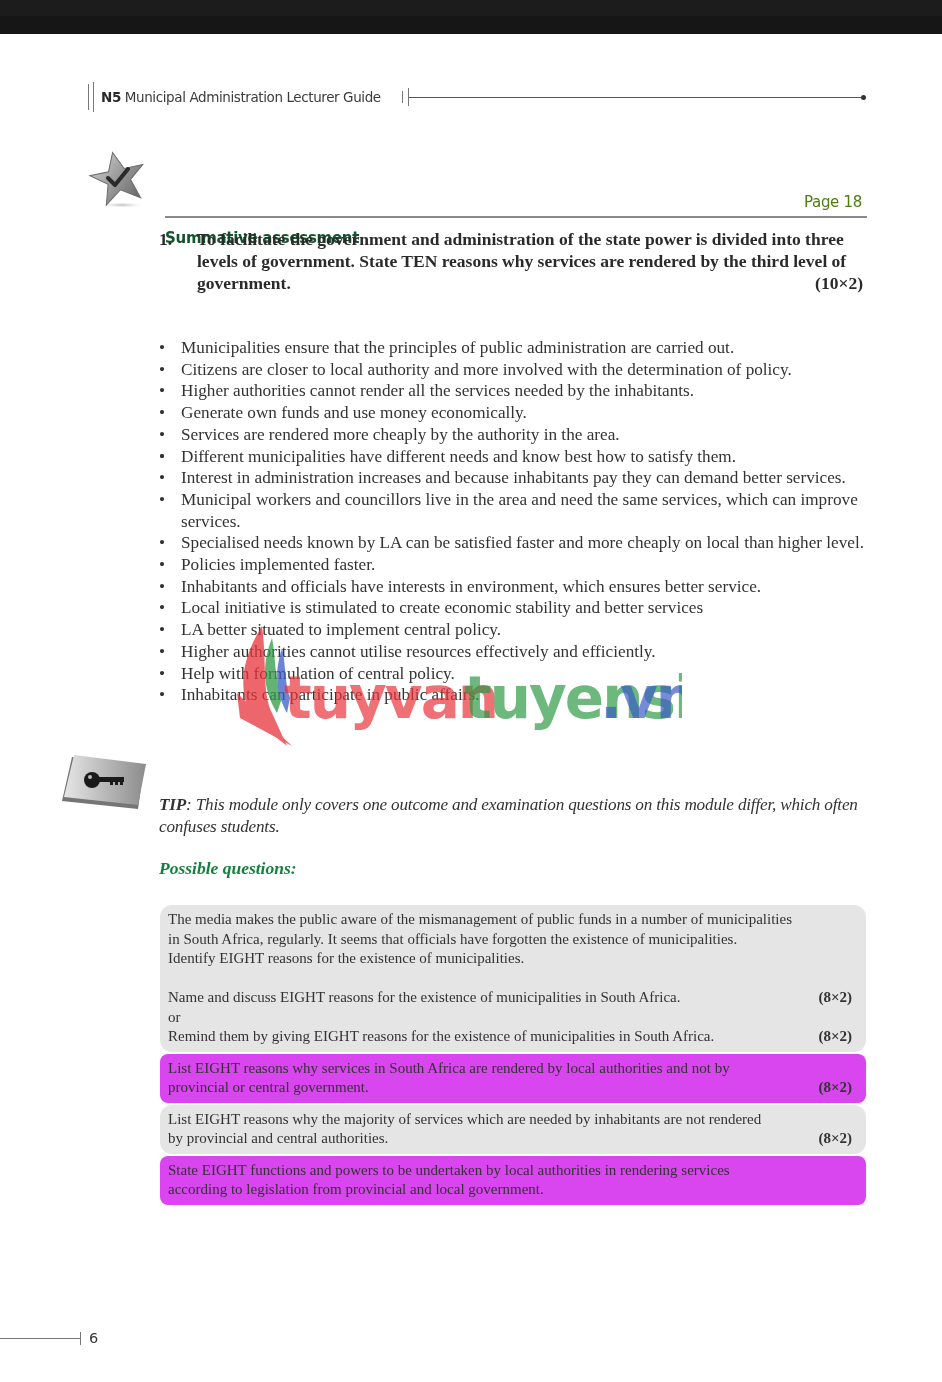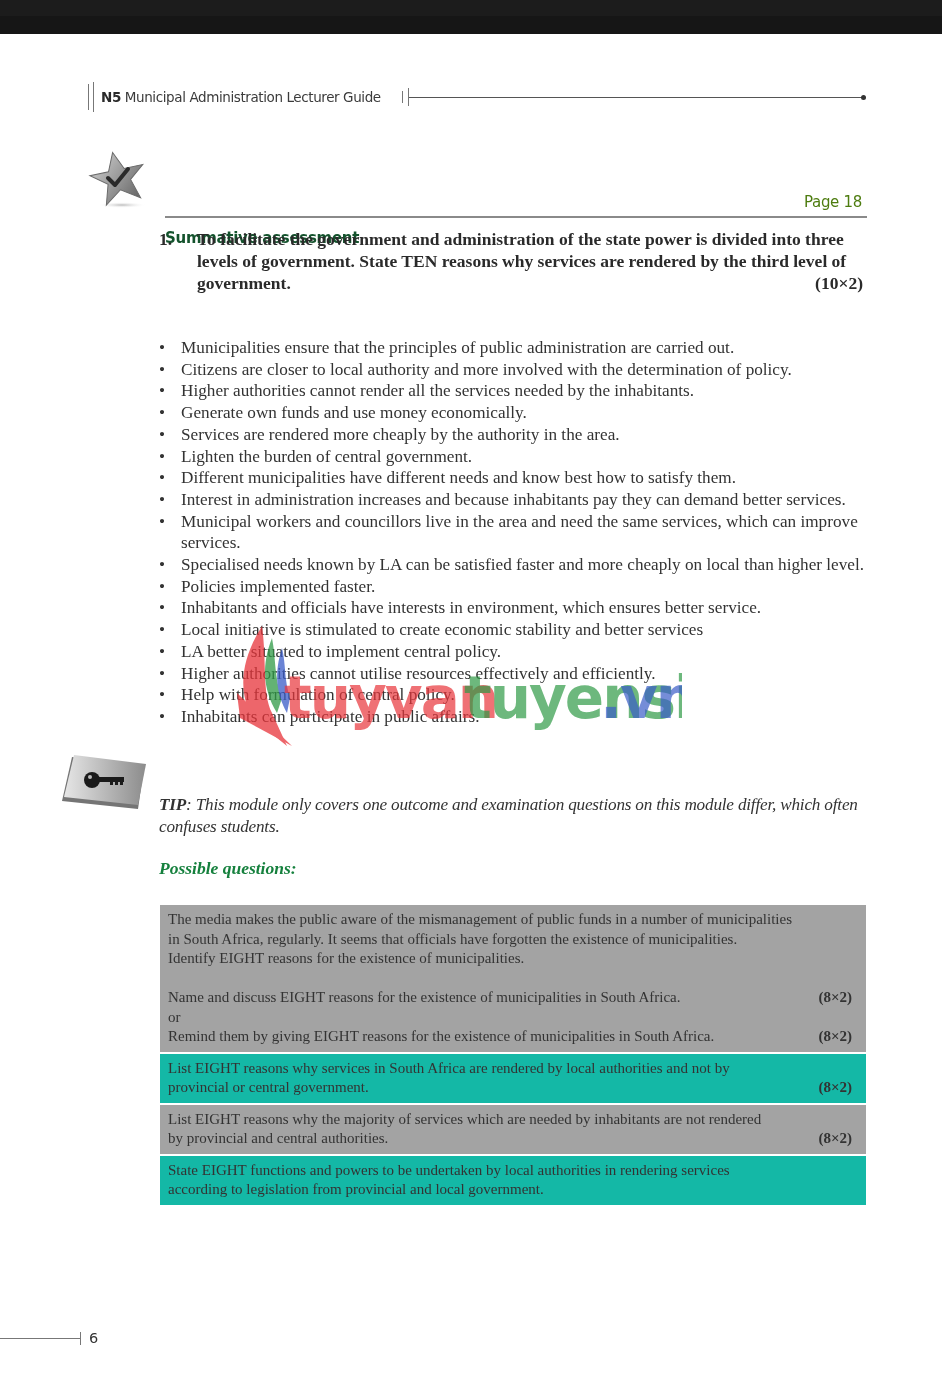"Lighten the burden of central" span { html: <span>Lighten the burden of central government.</span> -> none }
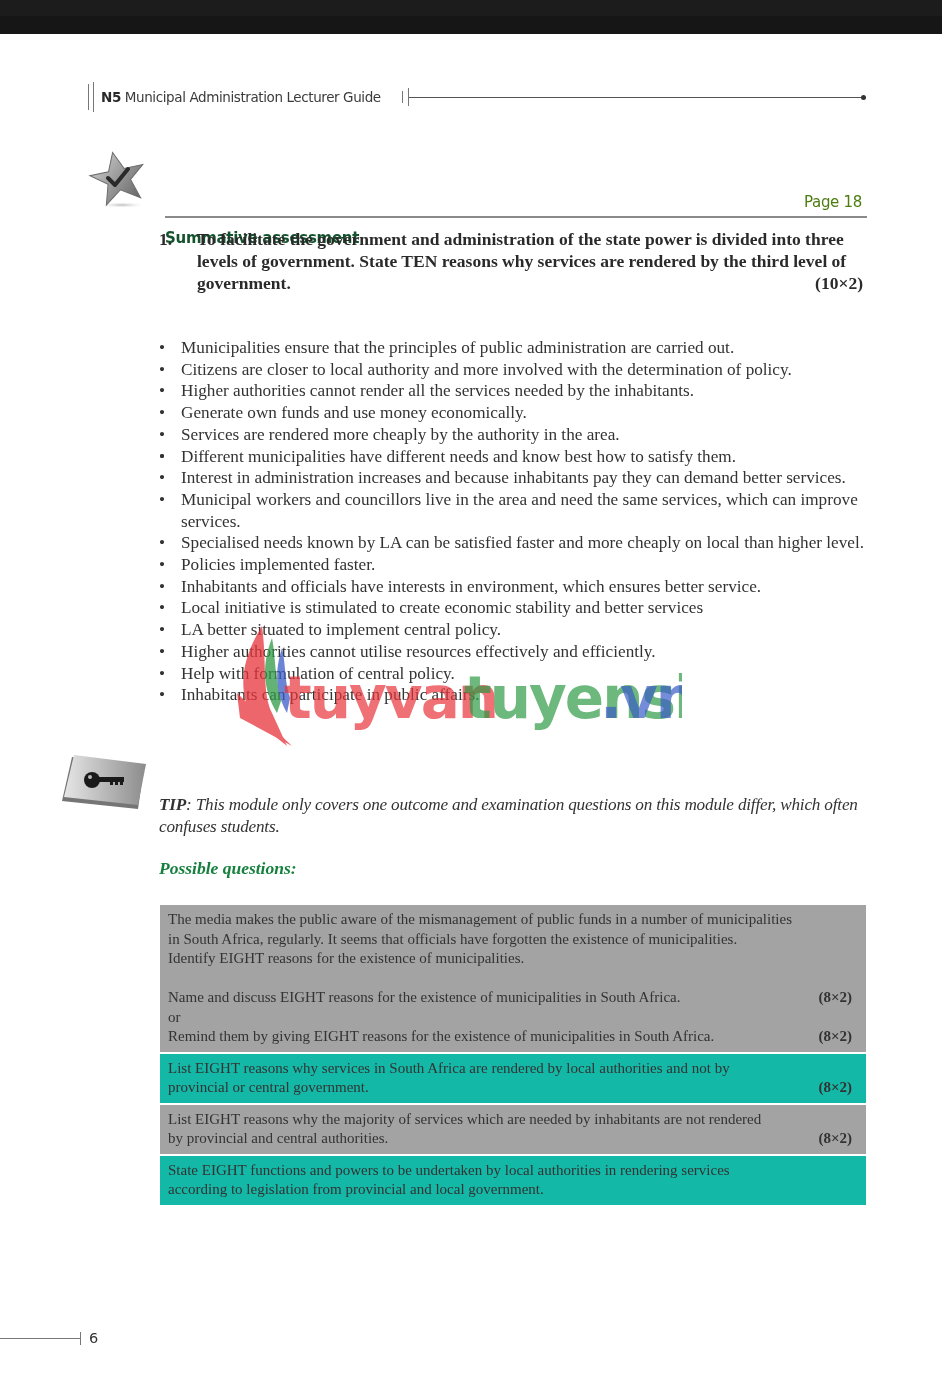"The media makes the public" .q-row.dark { background: #a3a3a3 -> #e5e5e5; border-radius: none -> 12px }
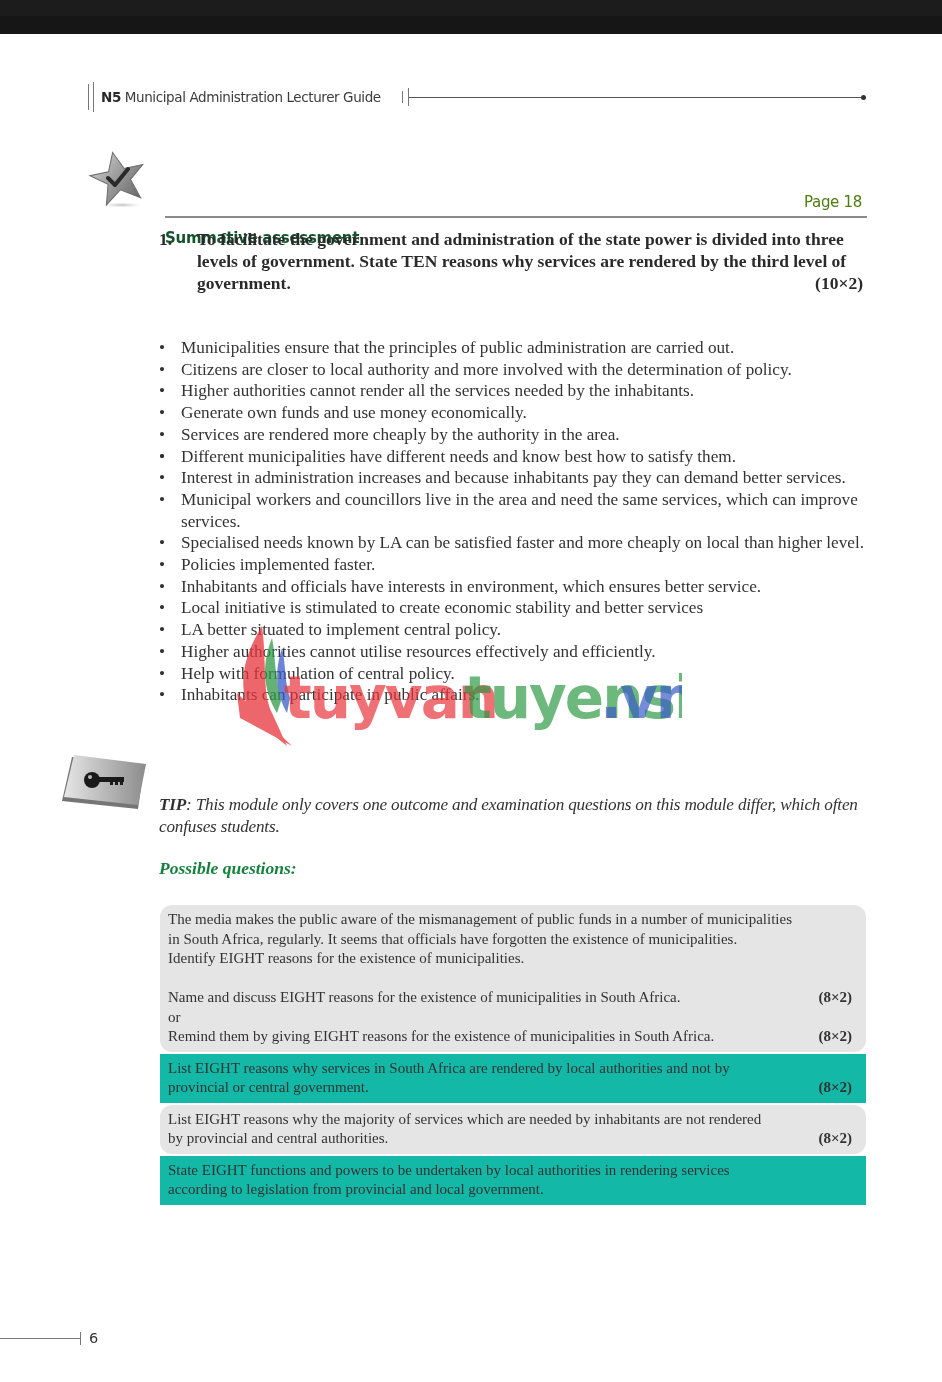"List EIGHT reasons why services" .q-row.light { background: #14b8a6 -> #d946ef; border-radius: none -> 8px }
